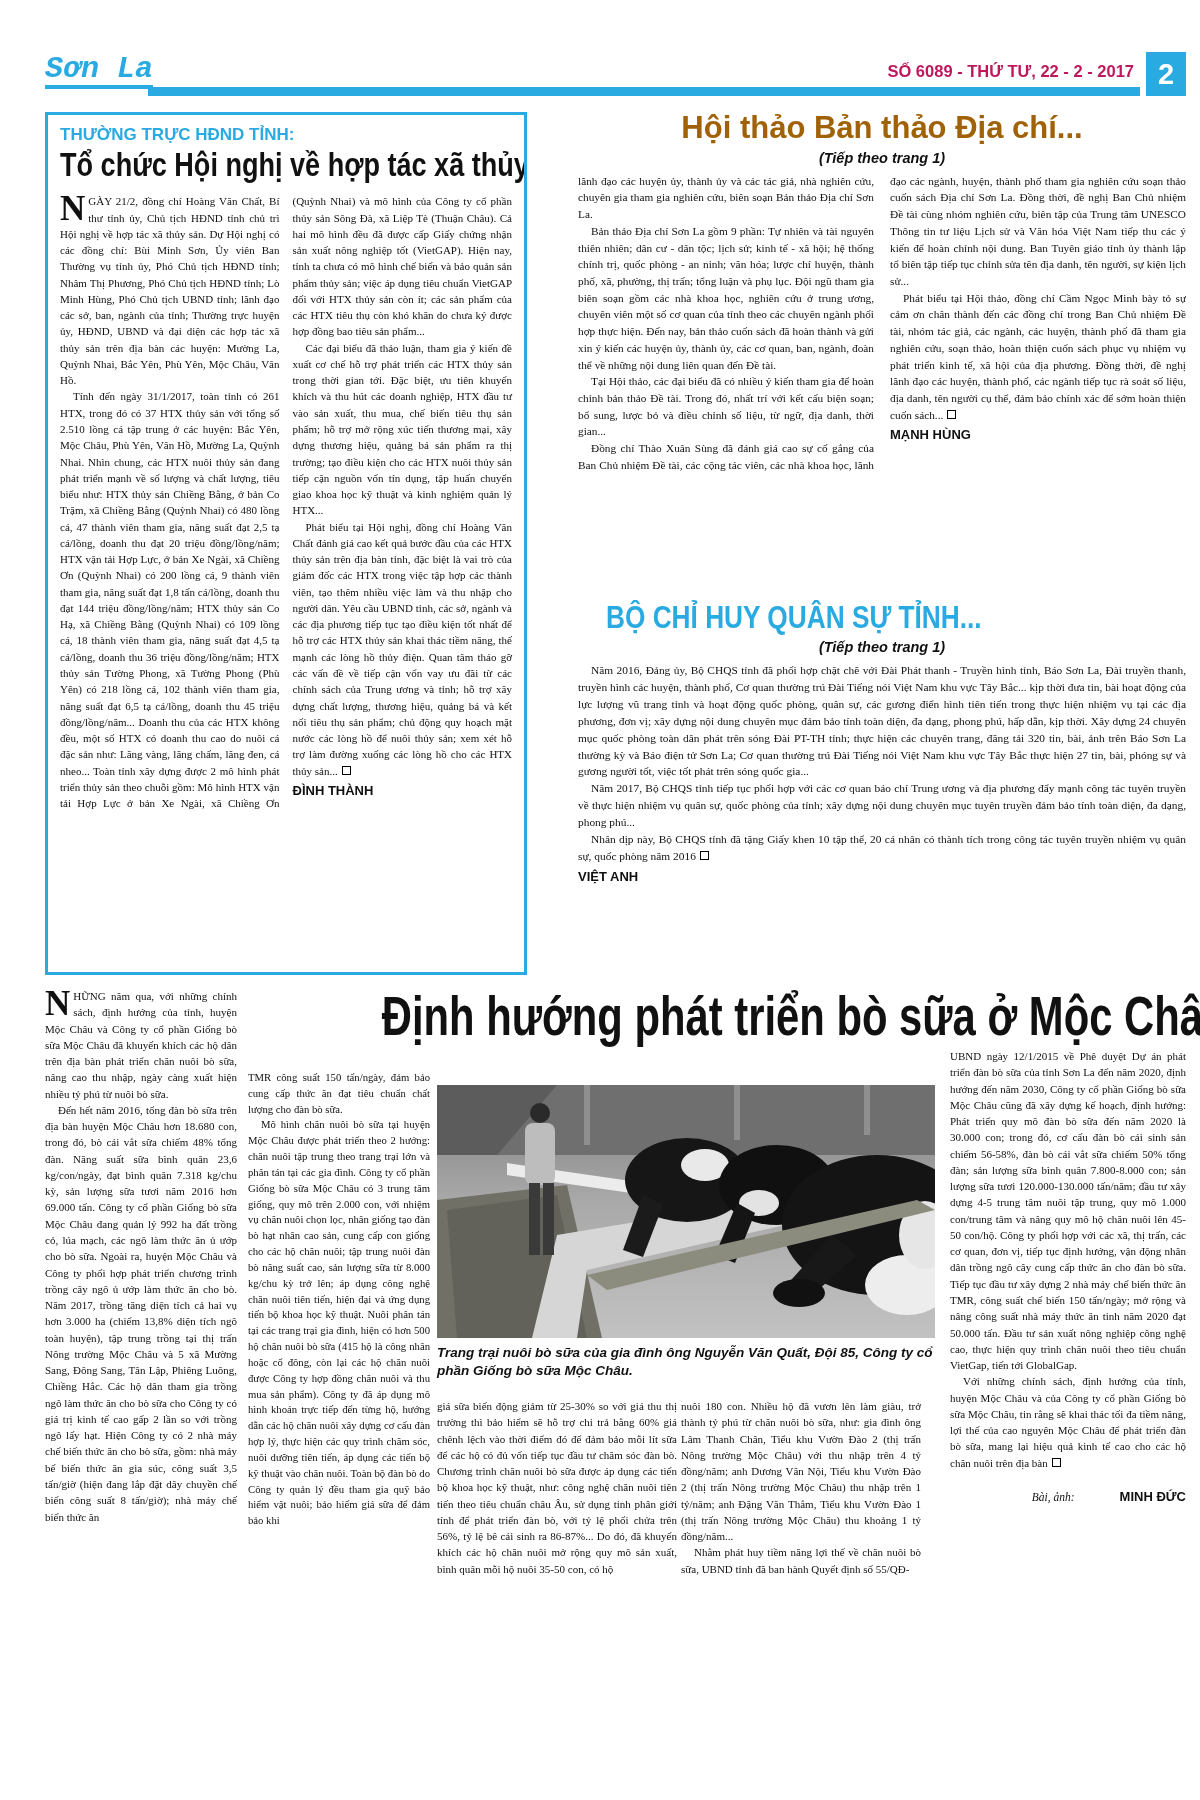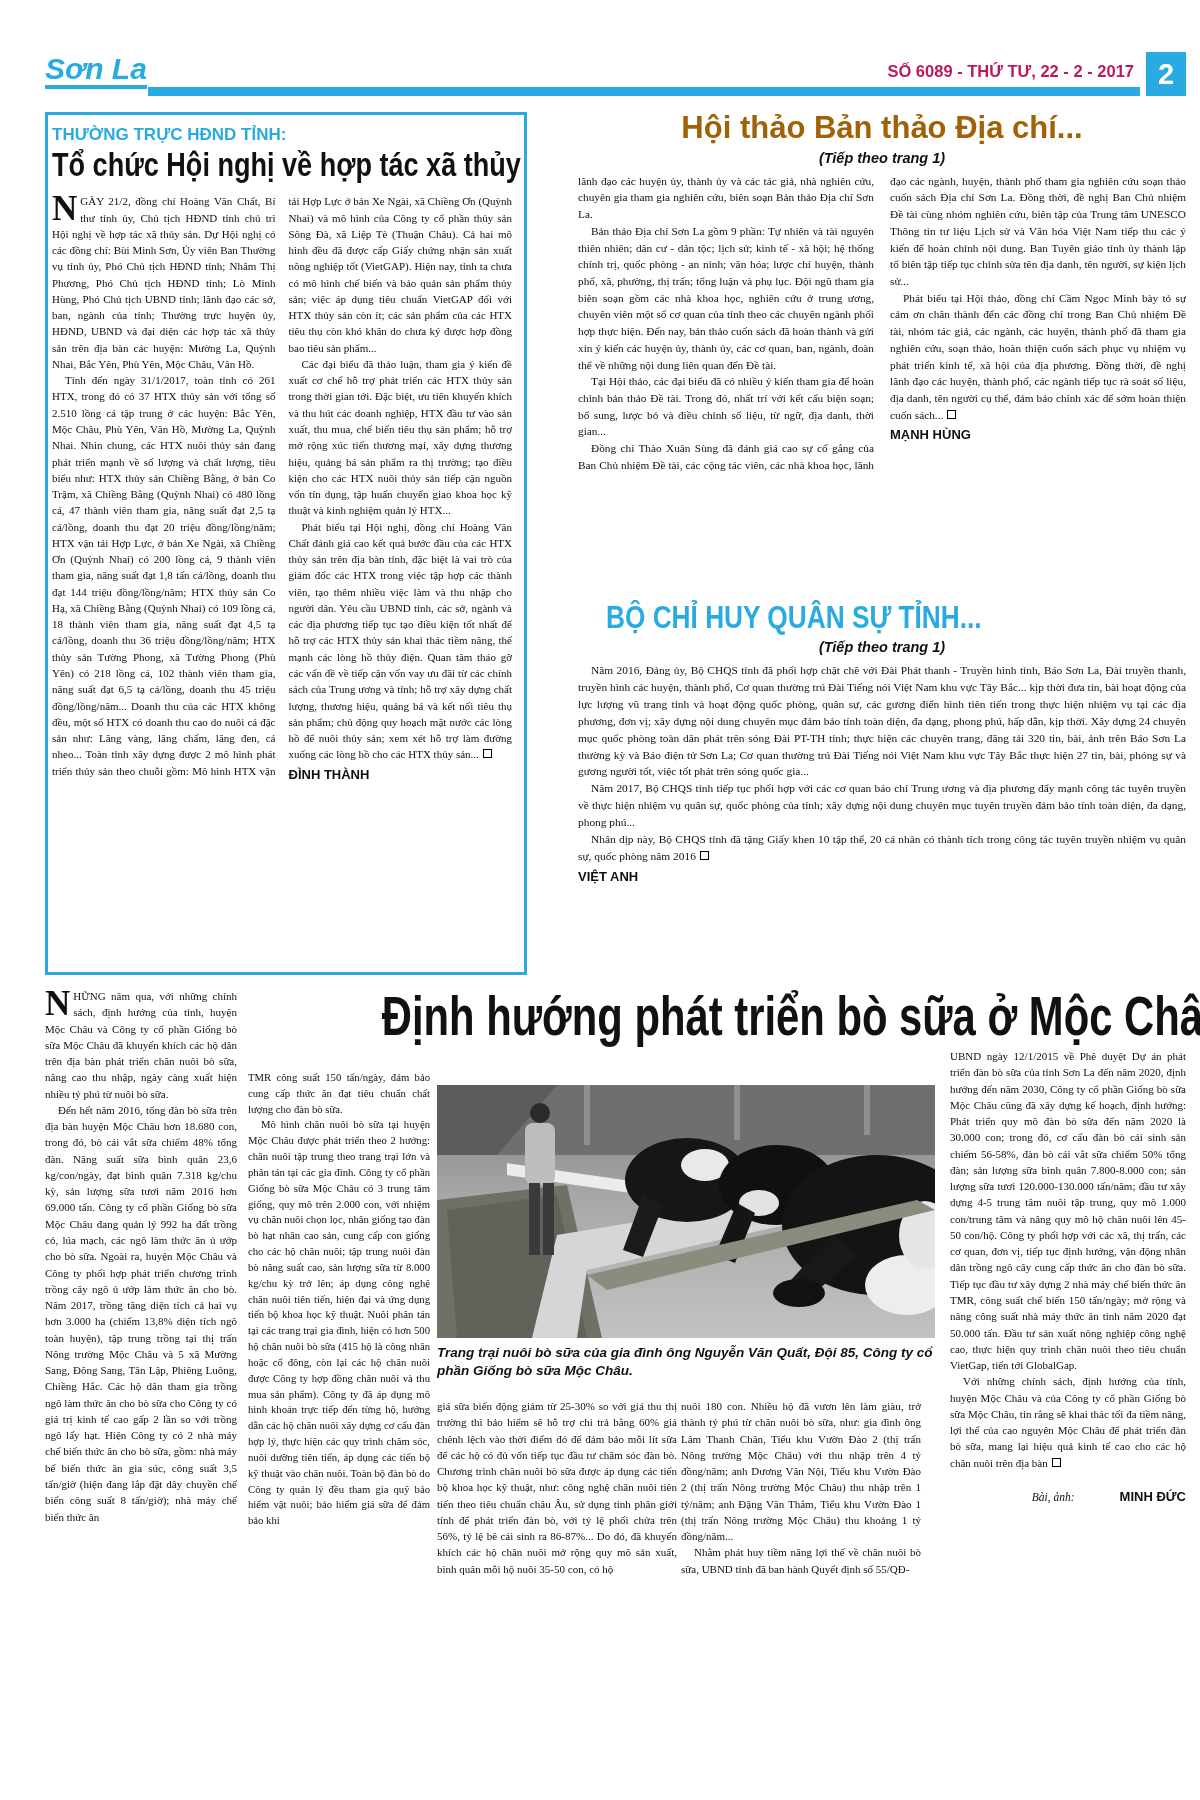"Sơn La" .masthead { font-family: Liberation Sans, sans-serif -> Liberation Mono, monospace }
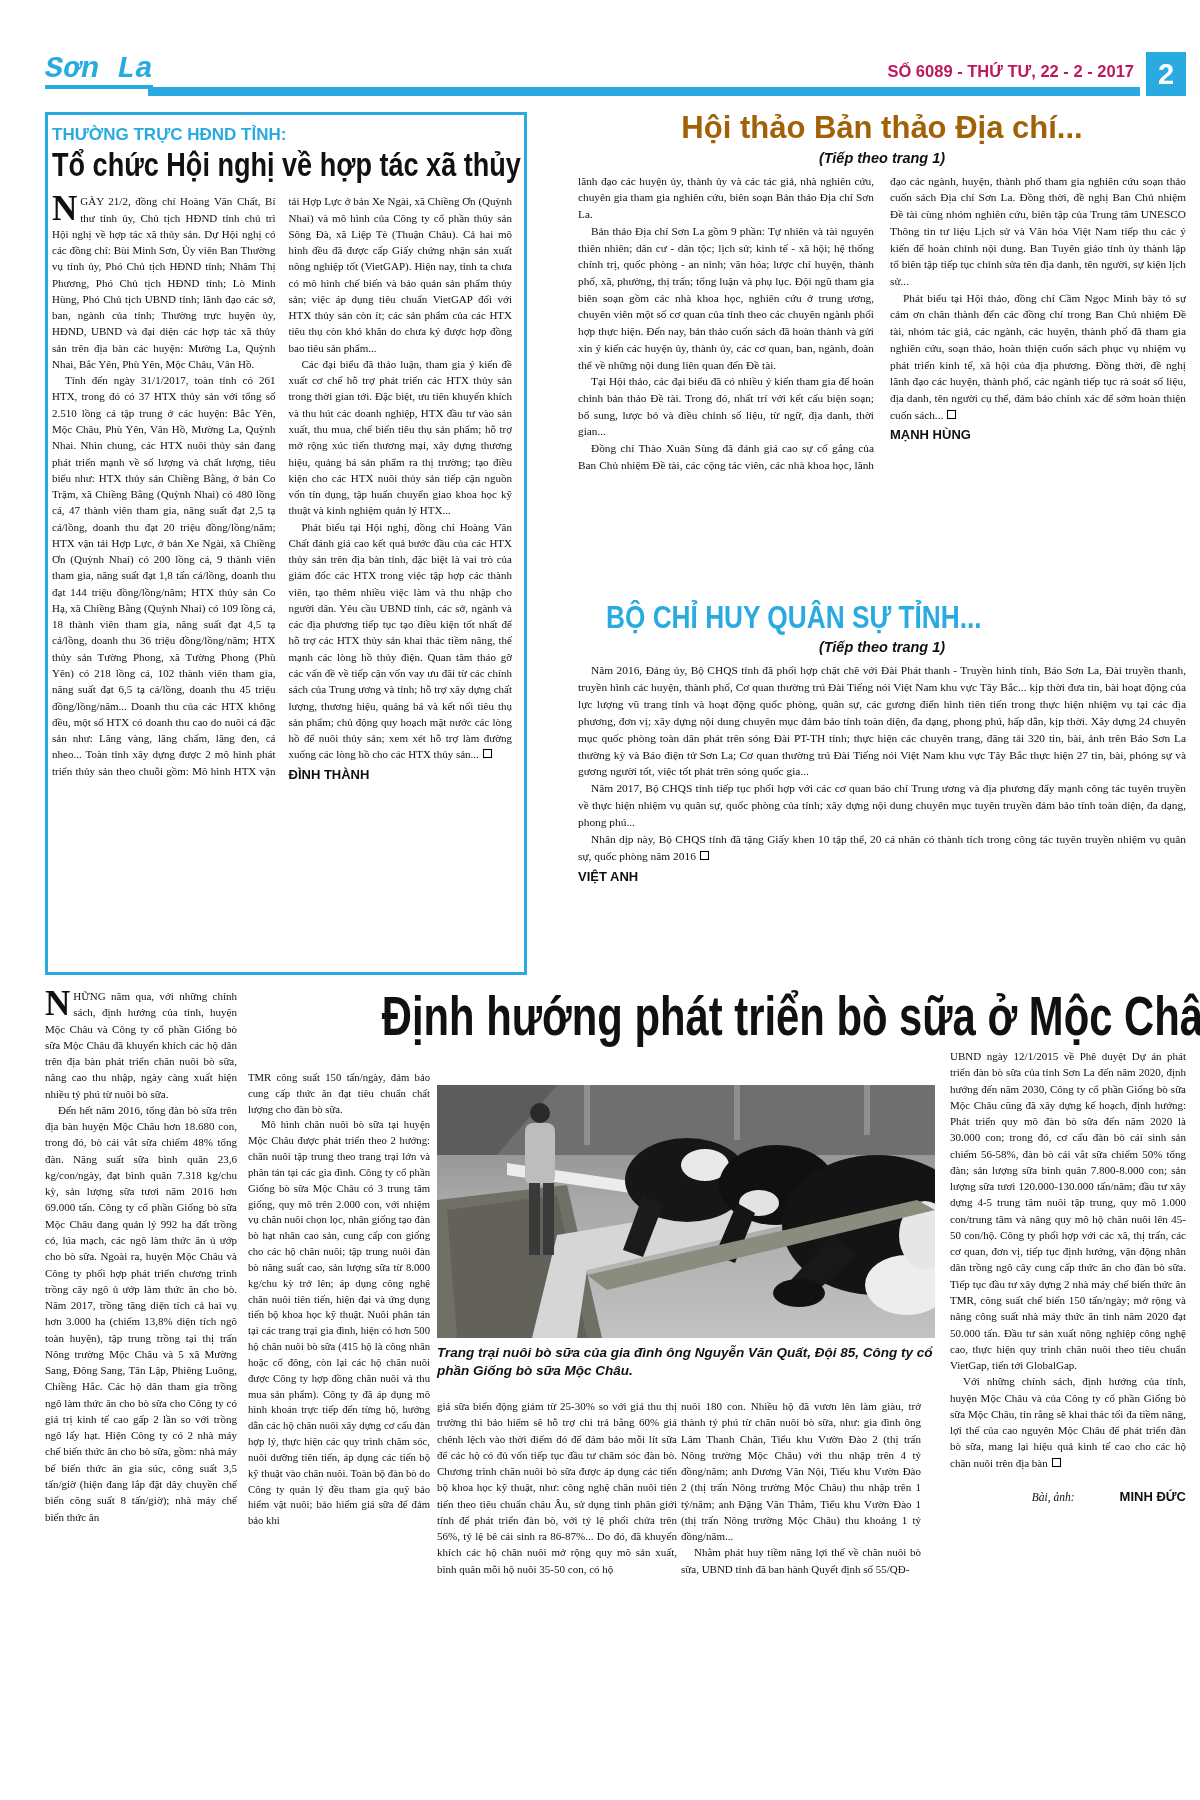"THƯỜNG TRỰC HĐND TỈNH:" .art1 { padding: 8px 12px 6px 4px -> 8px 12px 6px 12px }
